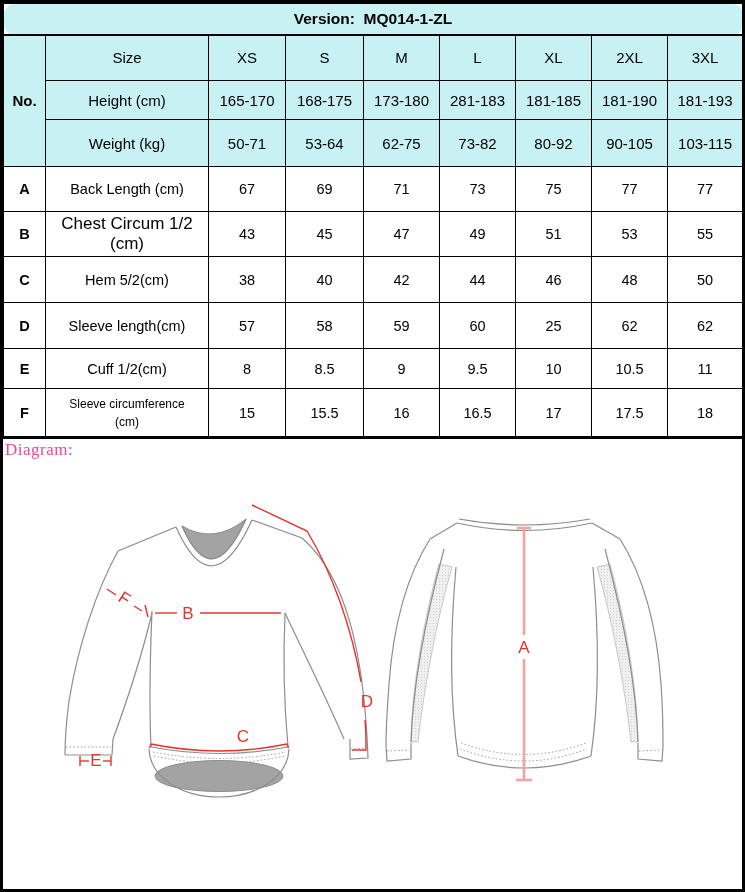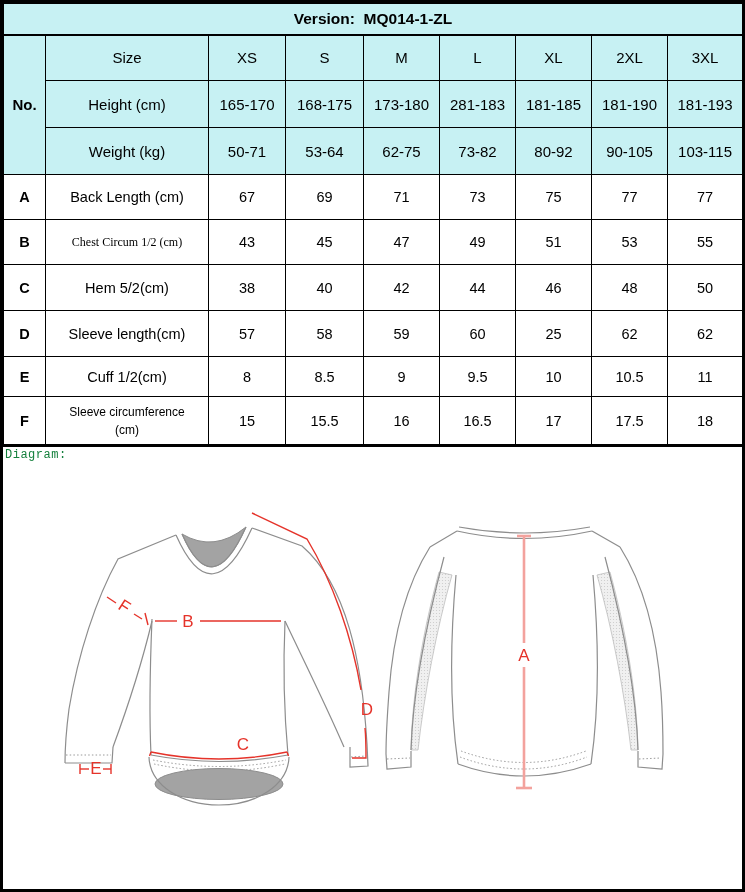"Version: MQ014-1-ZL" tr.version-row td { border-radius: none -> 11px }
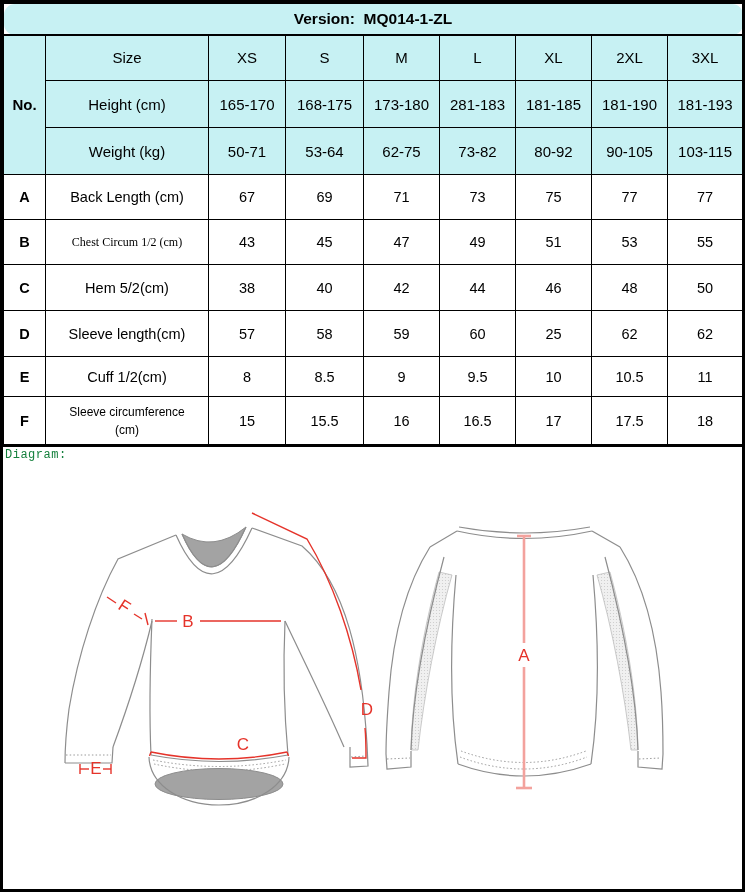"Height (cm)" tr.hdr-row.r-height { height: 47px -> 39px }
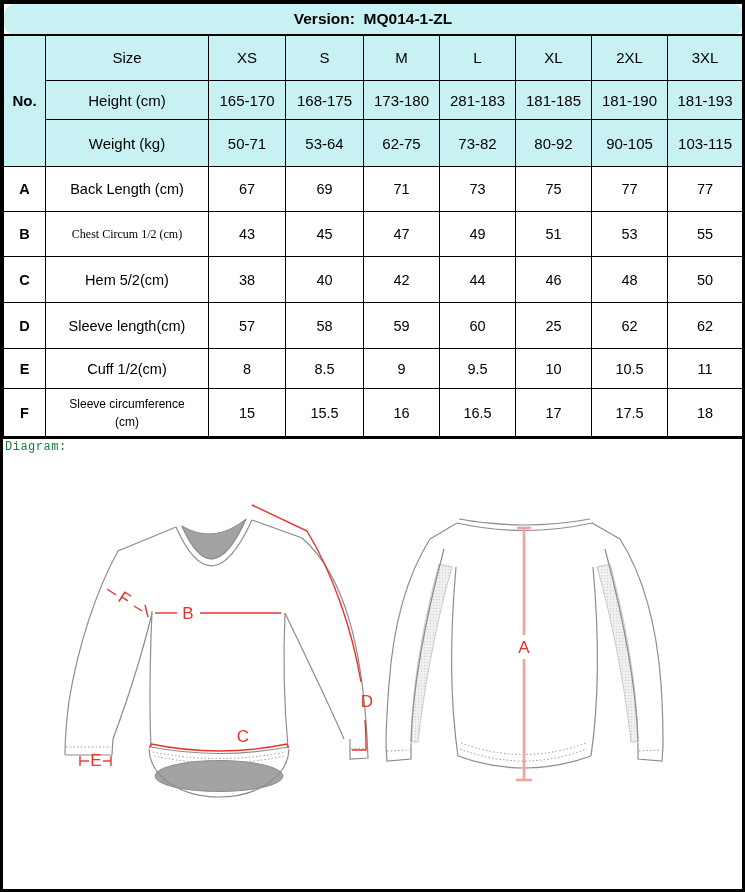"Chest Circum 1/2 (cm)" tr.m-row.r-b td.label-cell { font-family: Liberation Serif, serif -> none; font-size: 12px -> 17px }
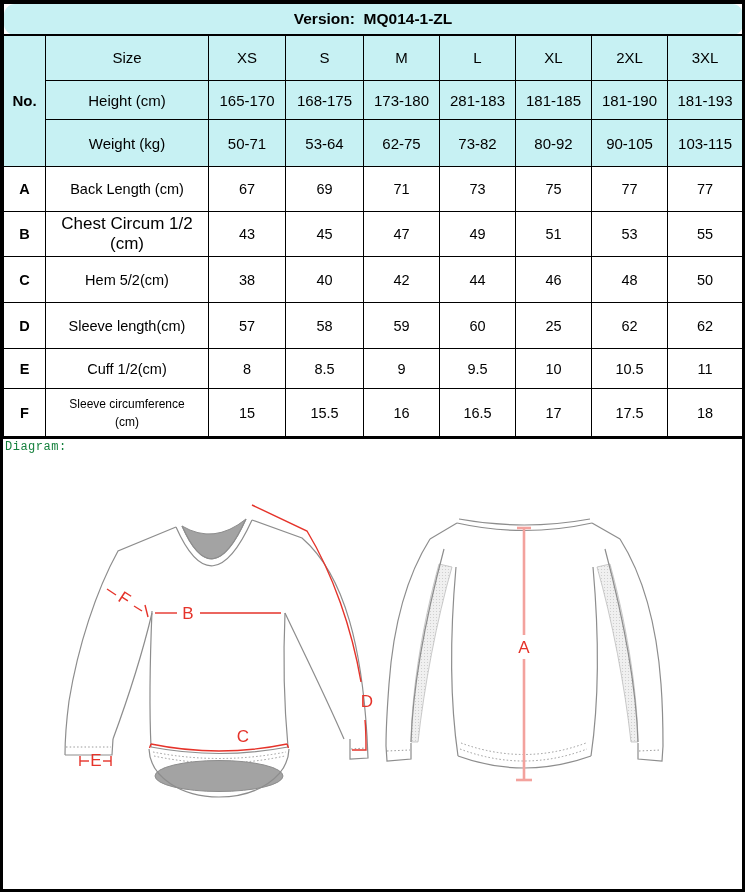"Diagram:" .diagram-caption { color: #15803d -> #ec4899; font-family: Liberation Mono, monospace -> Liberation Serif, serif; font-size: 12px -> 17px }
